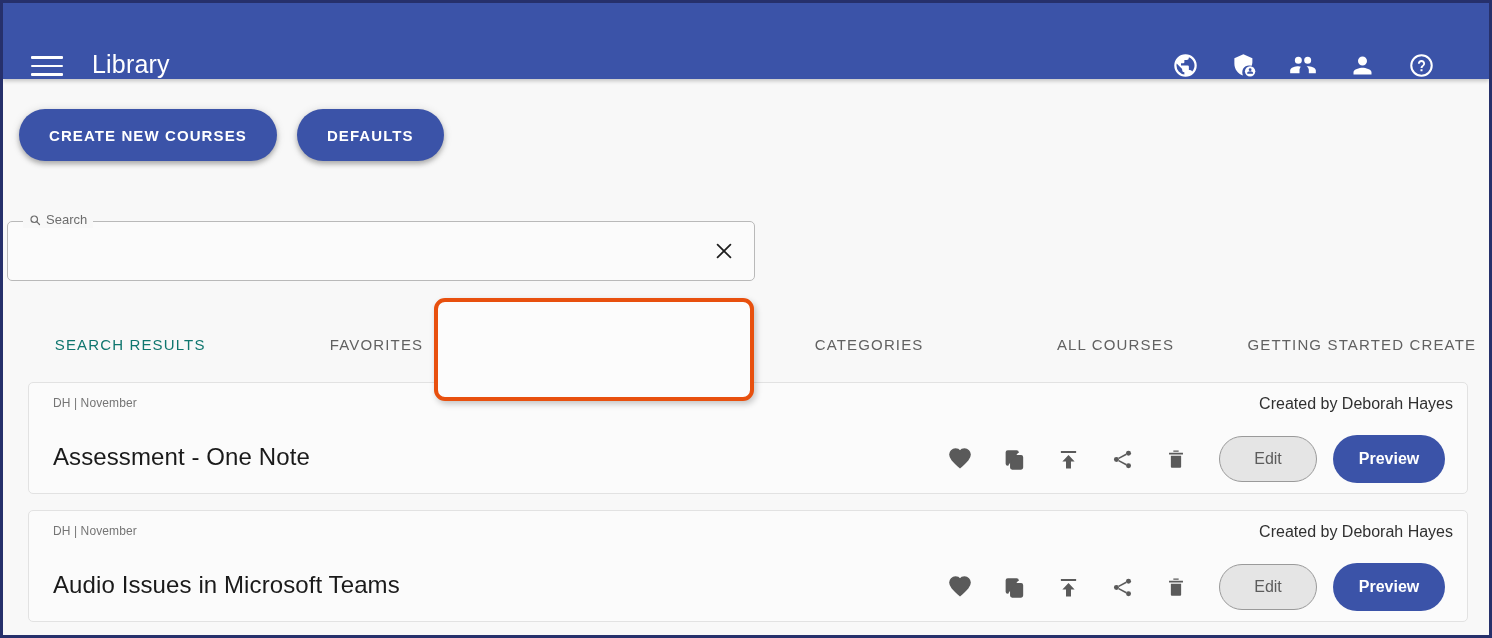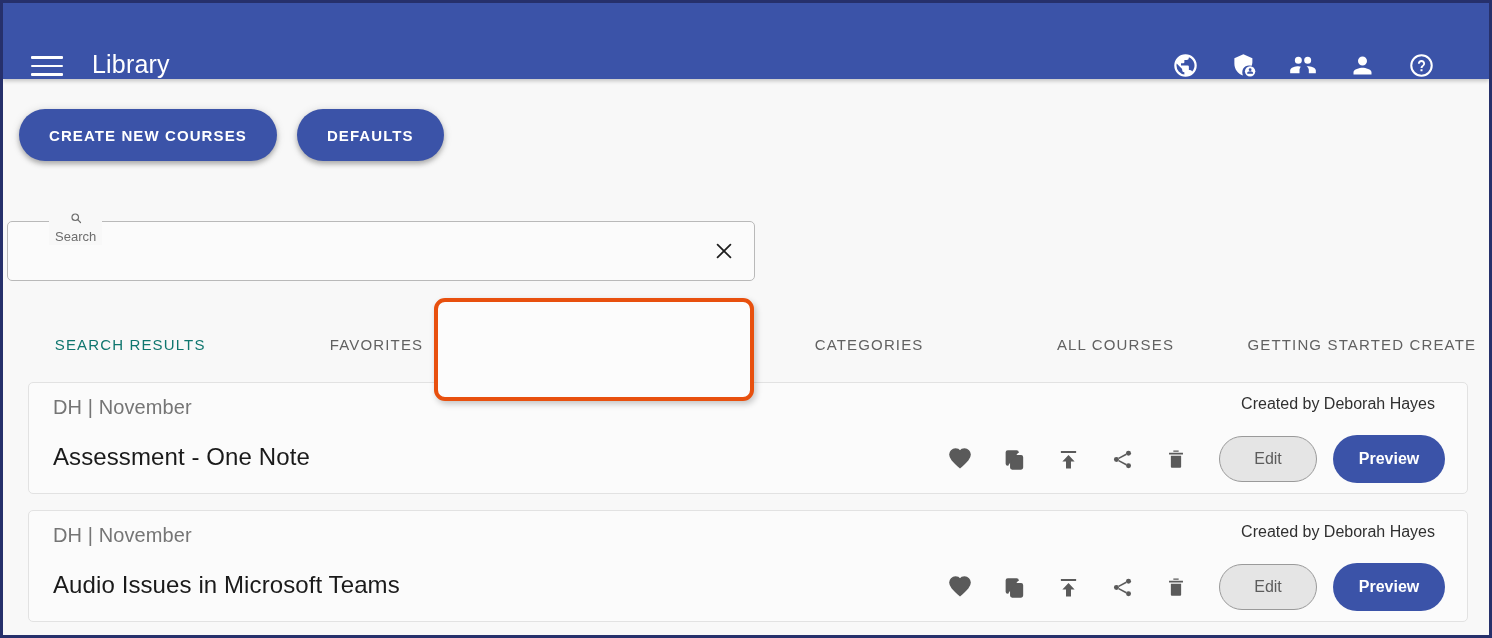"Search" .search-legend { flex-direction: column -> none; left: 42px -> 16px }
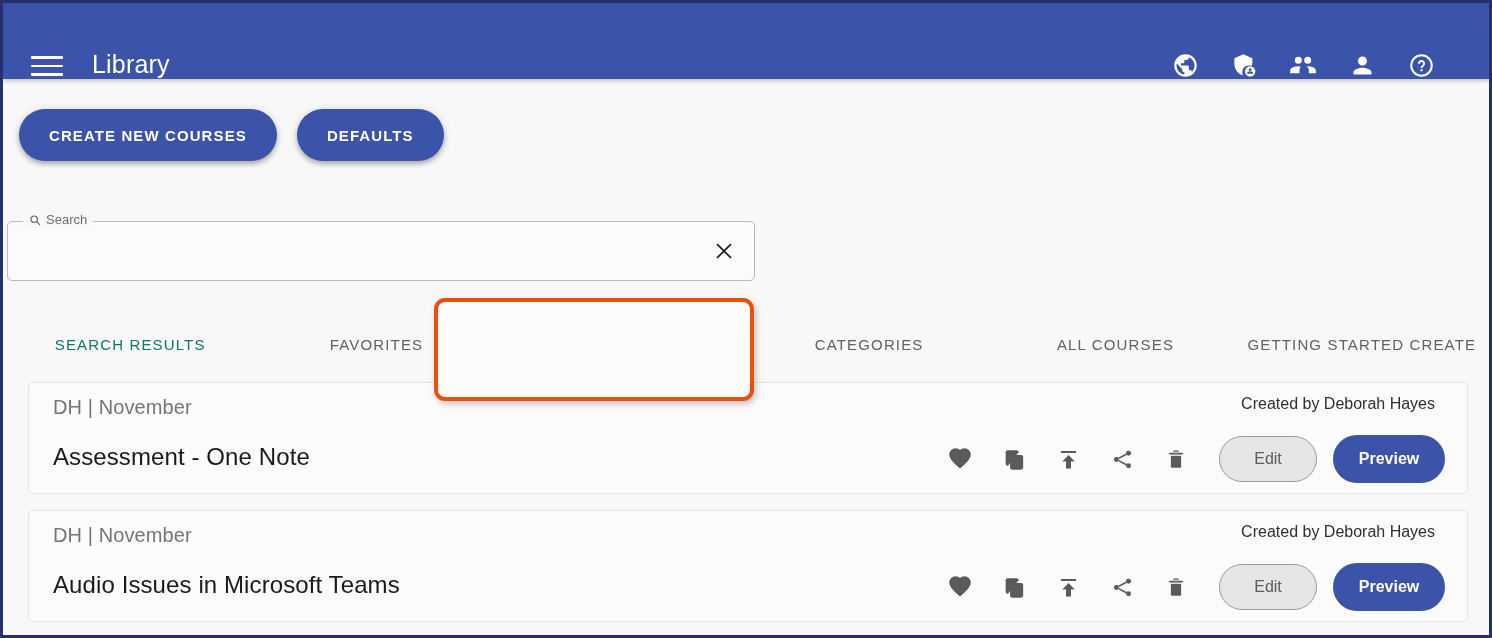"DH | November" .row-meta { font-size: 20px -> 12px }
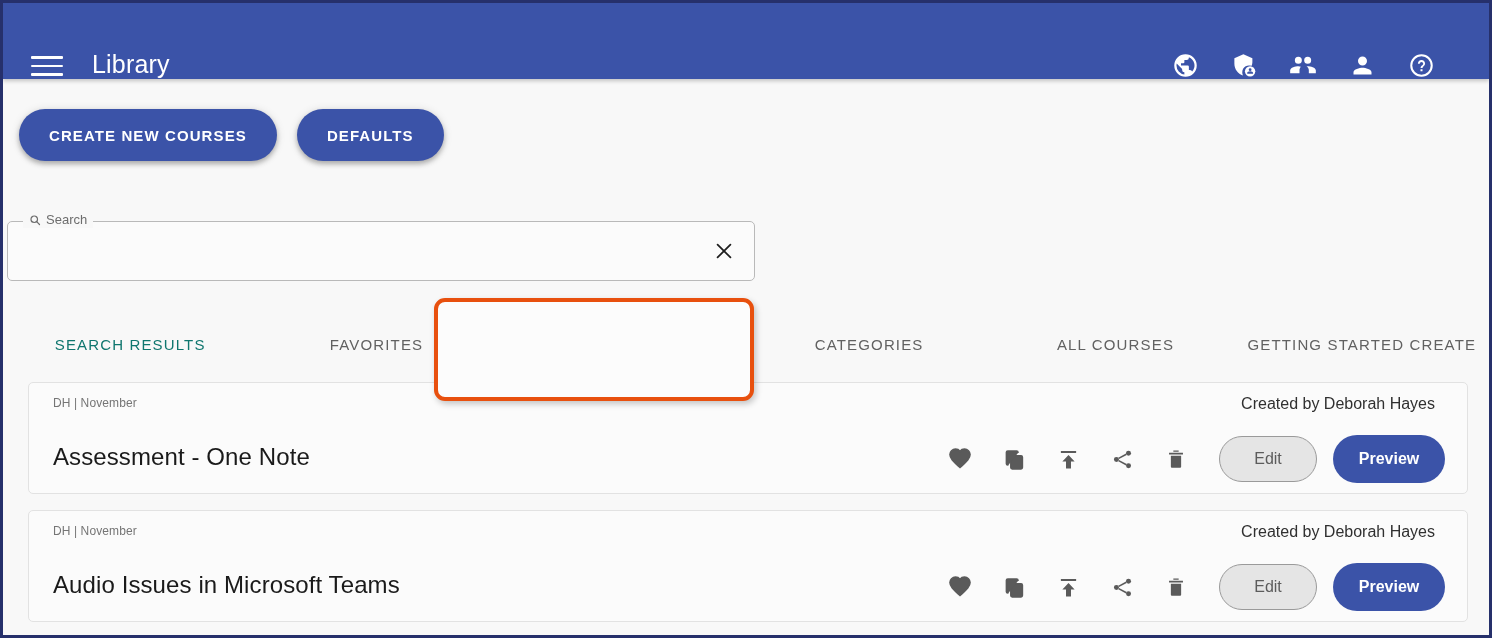"Created by Deborah Hayes" .row-created { right: 32px -> 14px }
